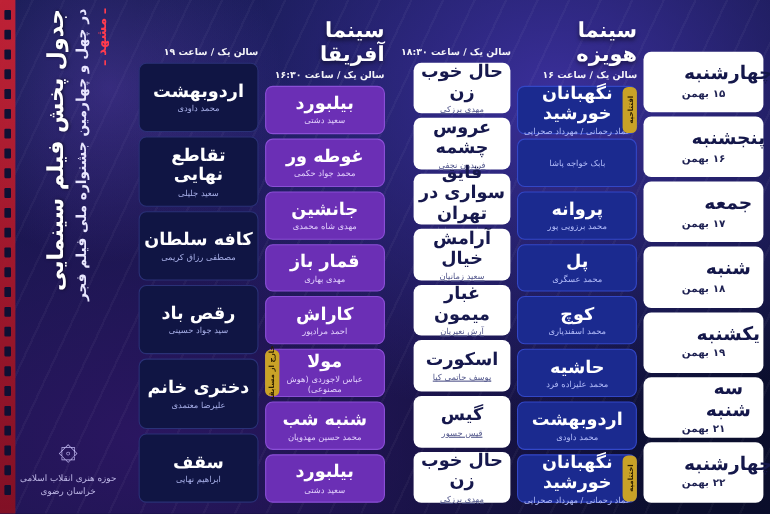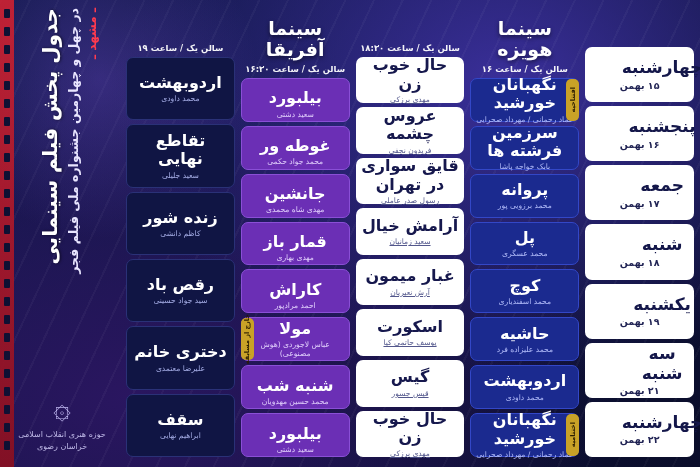"سینما آفریقا" .col-head { text-align: center -> right }
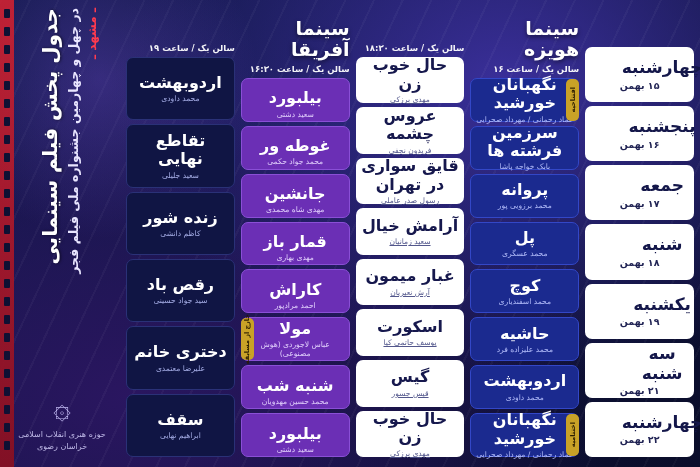"حال خوب زن" .col-white .cell { margin-left: none -> 20px }
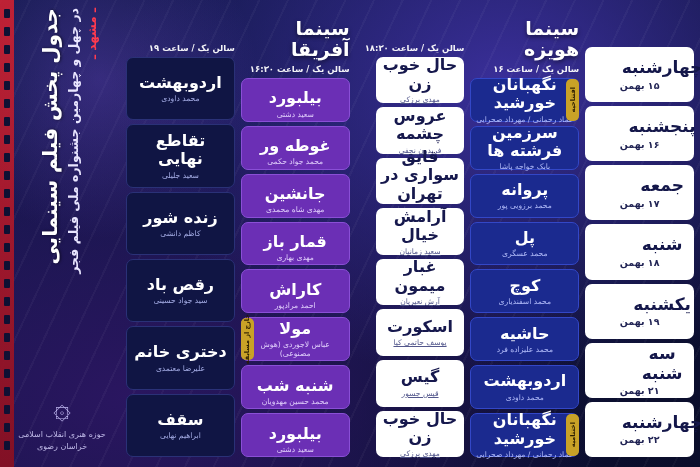"بیلبورد" .col-purple .cell { justify-content: flex-end -> none }
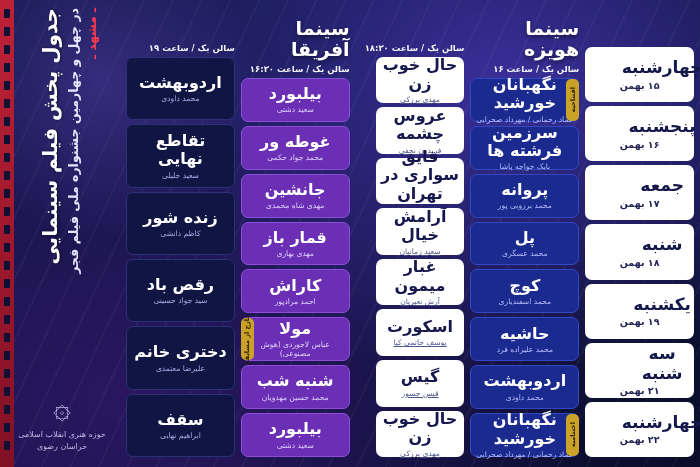"سرزمین فرشته ها" div.film { html: <div>سرزمین فرشته ها</div> -> none }
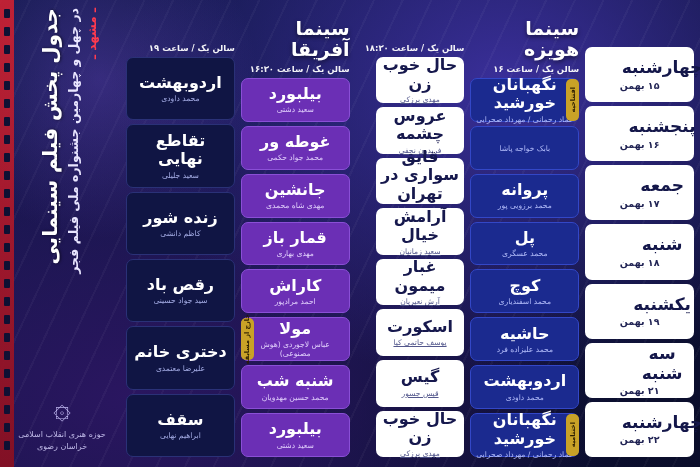"زنده شور" div.cell { html: <div> <div>زنده شور</div> <div>کاظم دانشی</div> </div> -> none }
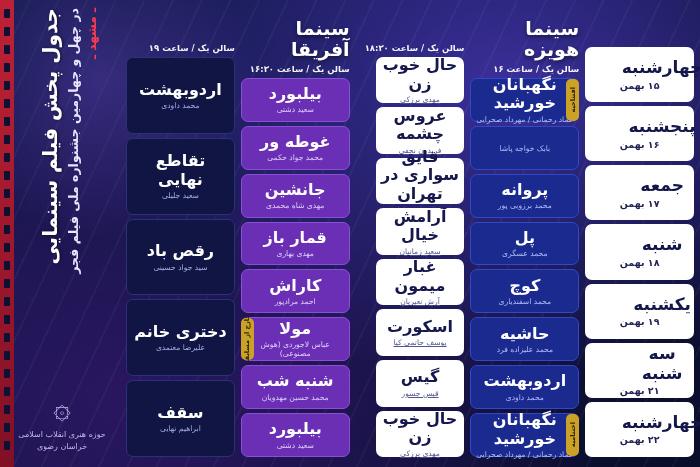"کافه سلطان" div.cell { html: none -> <div> <div>کافه سلطان</div> <div>مصطفی رزاق کریمی</div> </div> }
